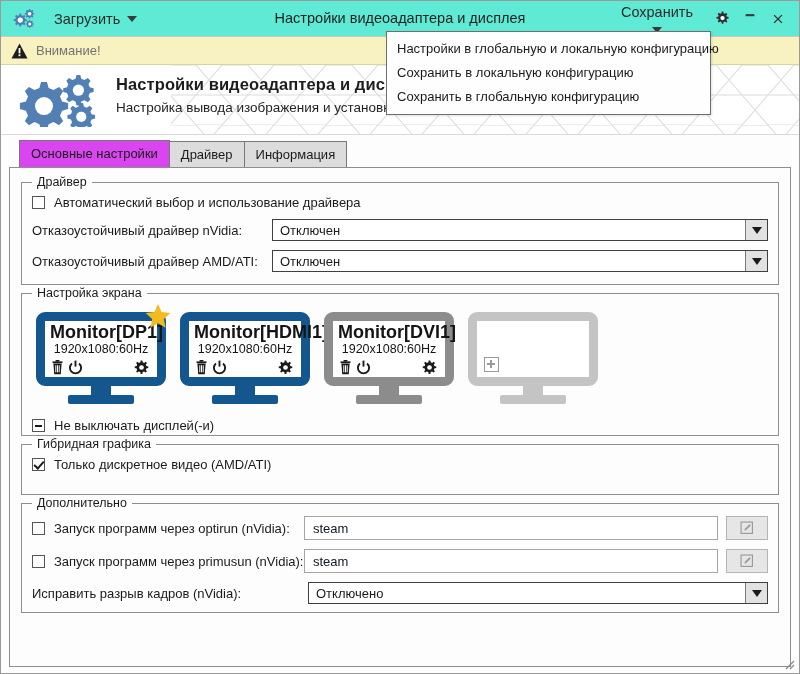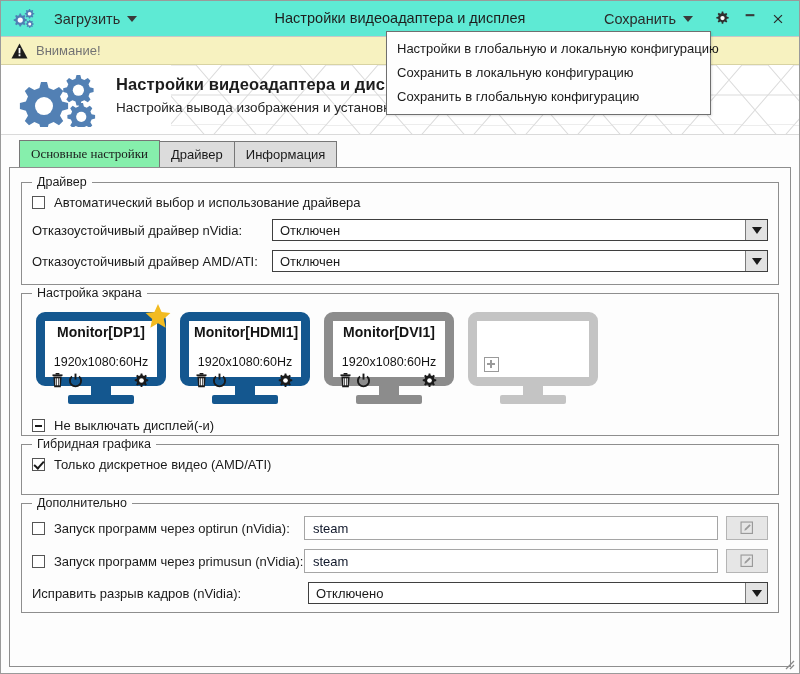"Сохранить" .tb-save { flex-direction: none -> column }
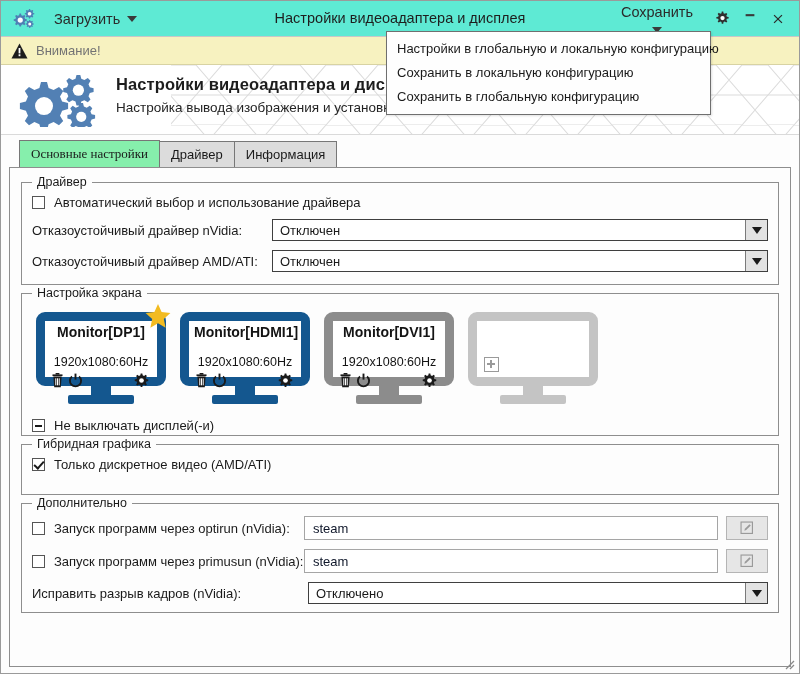"Основные настройки" .tab.active { background: #86efac -> #d946ef; font-family: Liberation Serif, serif -> none }
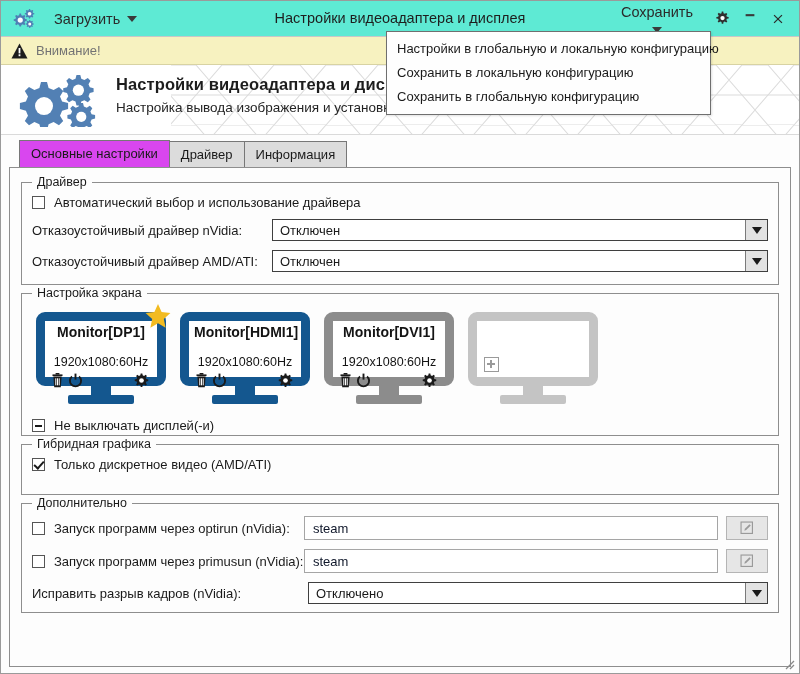"Monitor[DP1]" .mon .mname { font-size: 14px -> 18px }
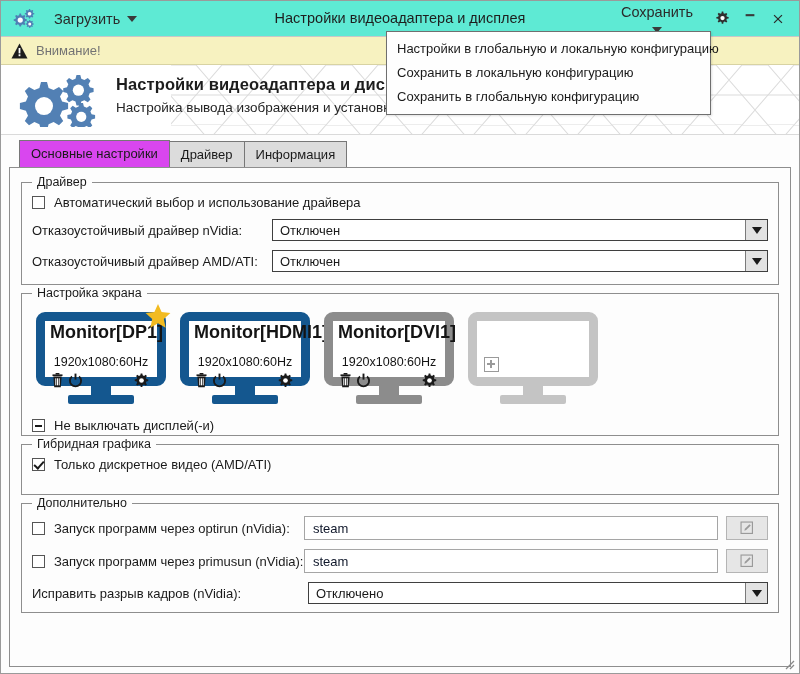"1920x1080:60Hz" .mon .mres { margin-top: 14px -> 1px }
